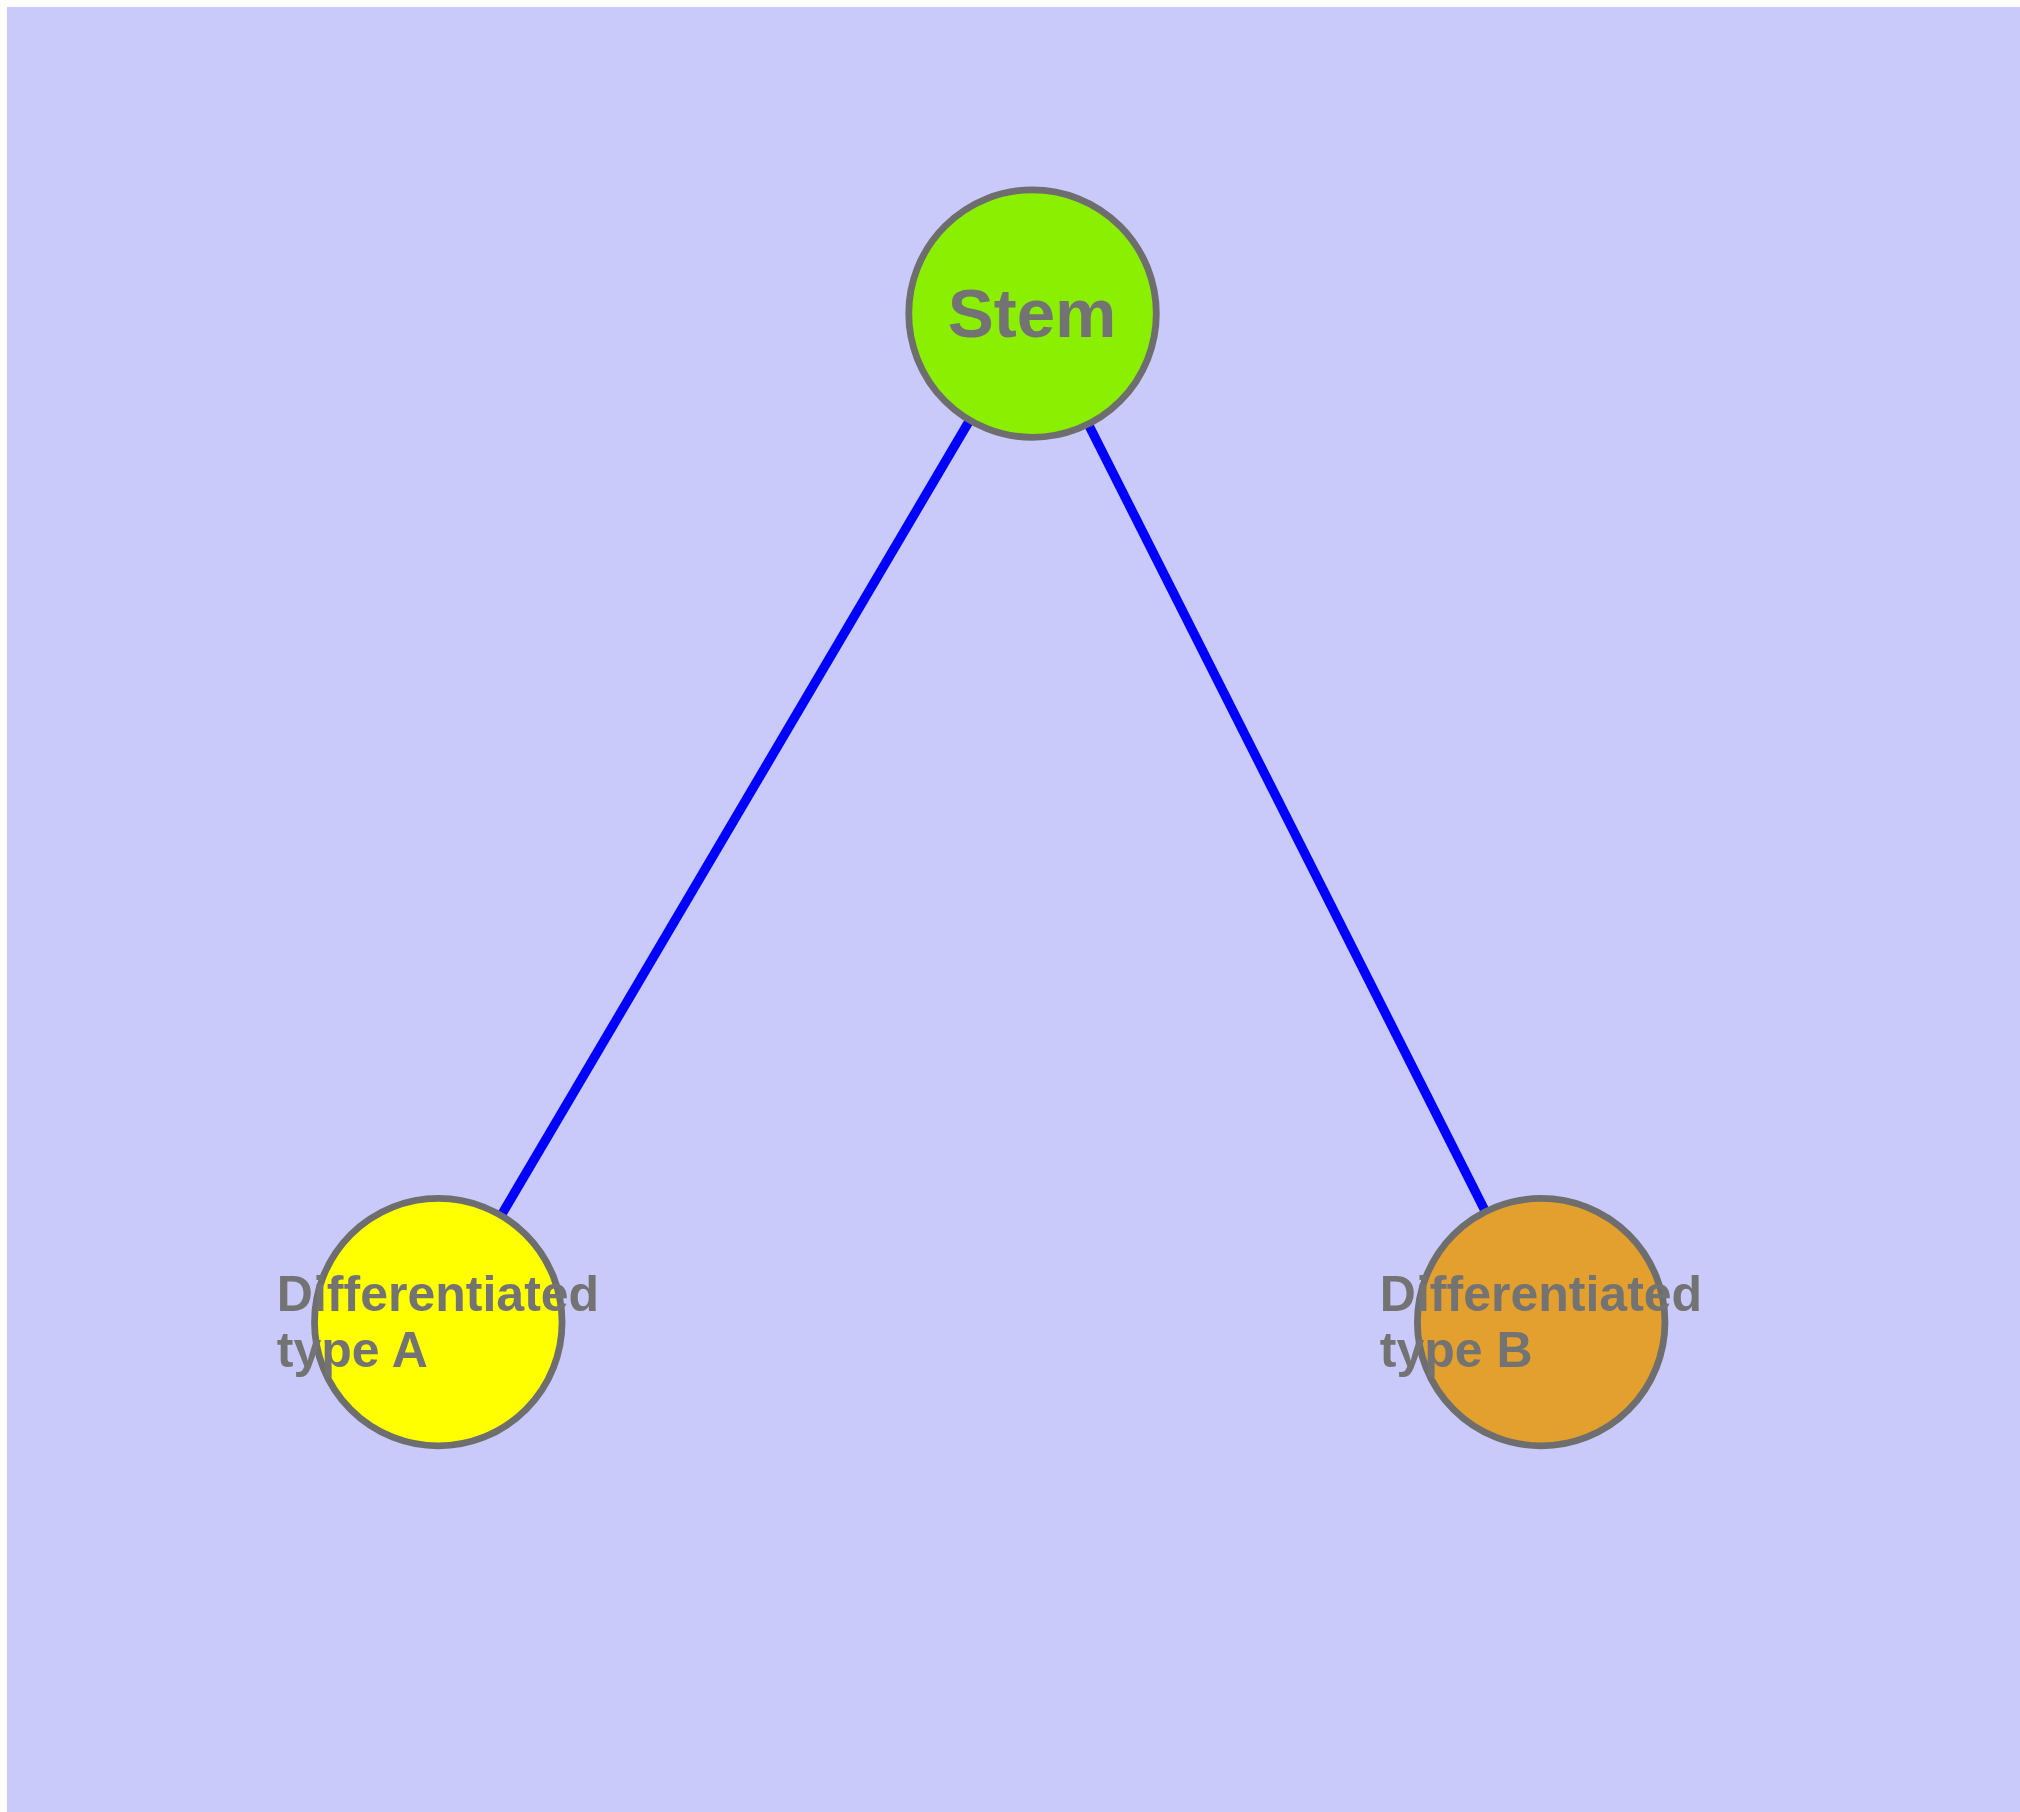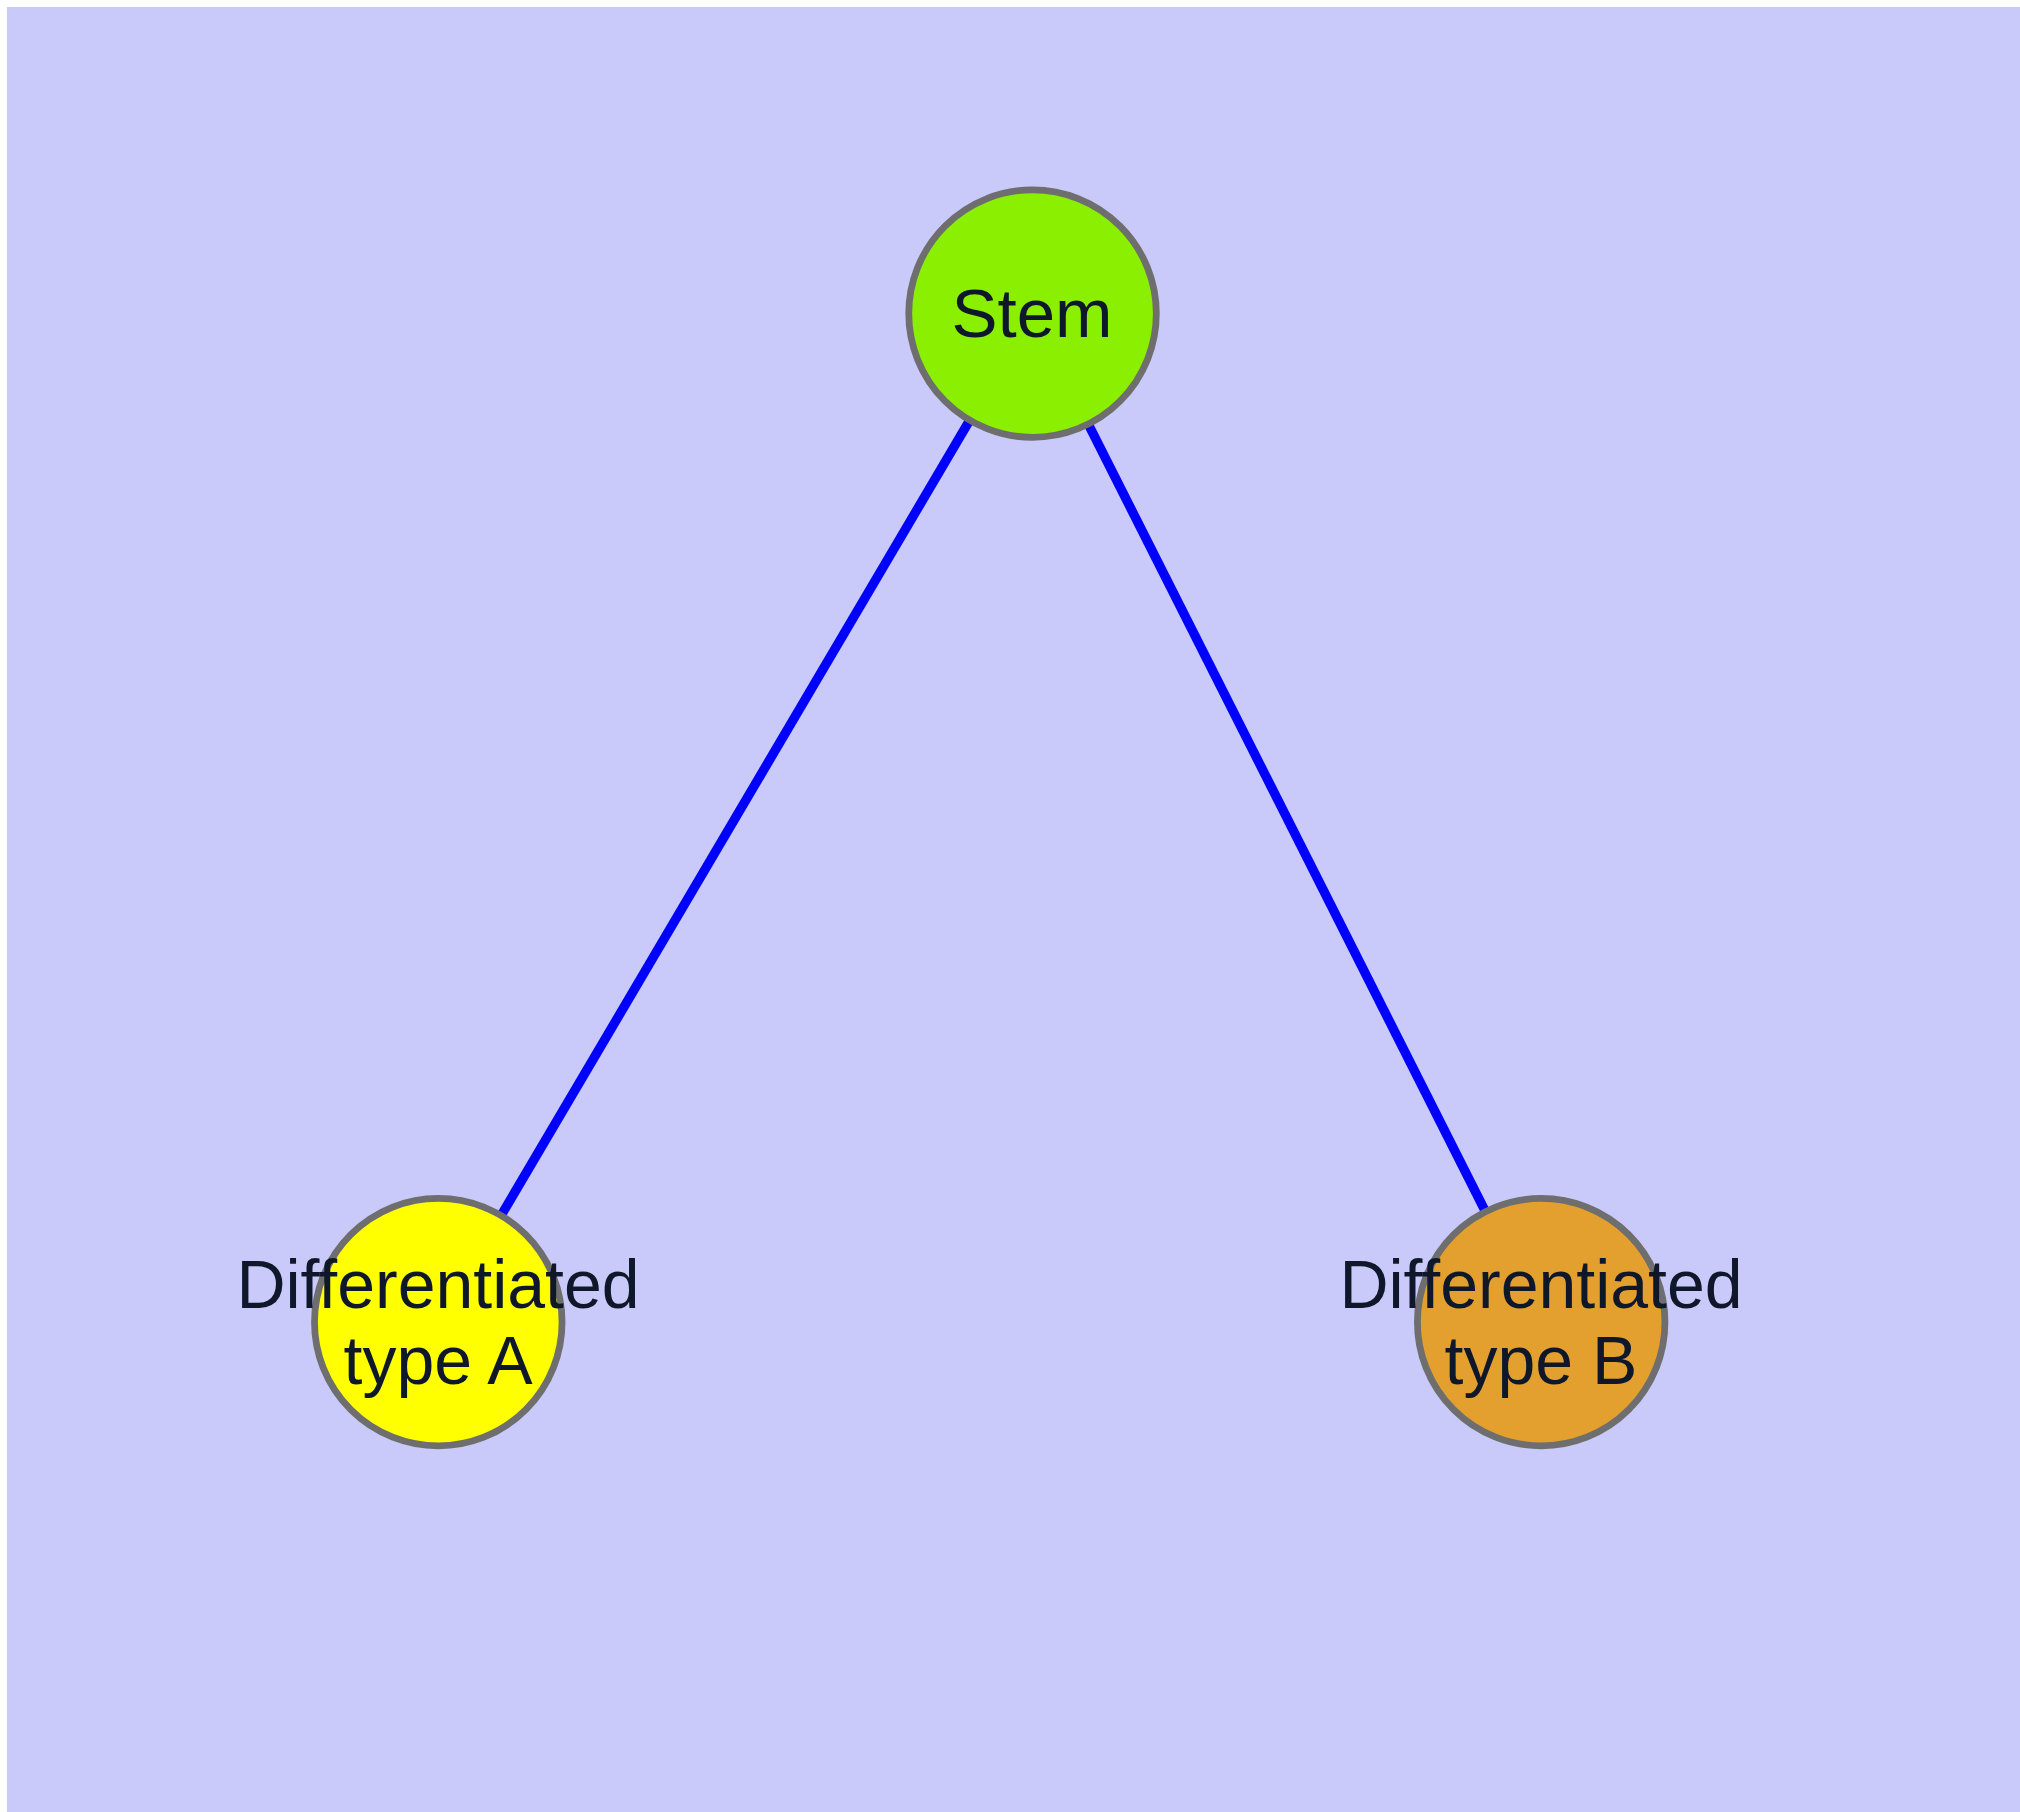"Stem" .node-label { color: #0f172a -> #737373; font-weight: normal -> bold; text-align: center -> left }
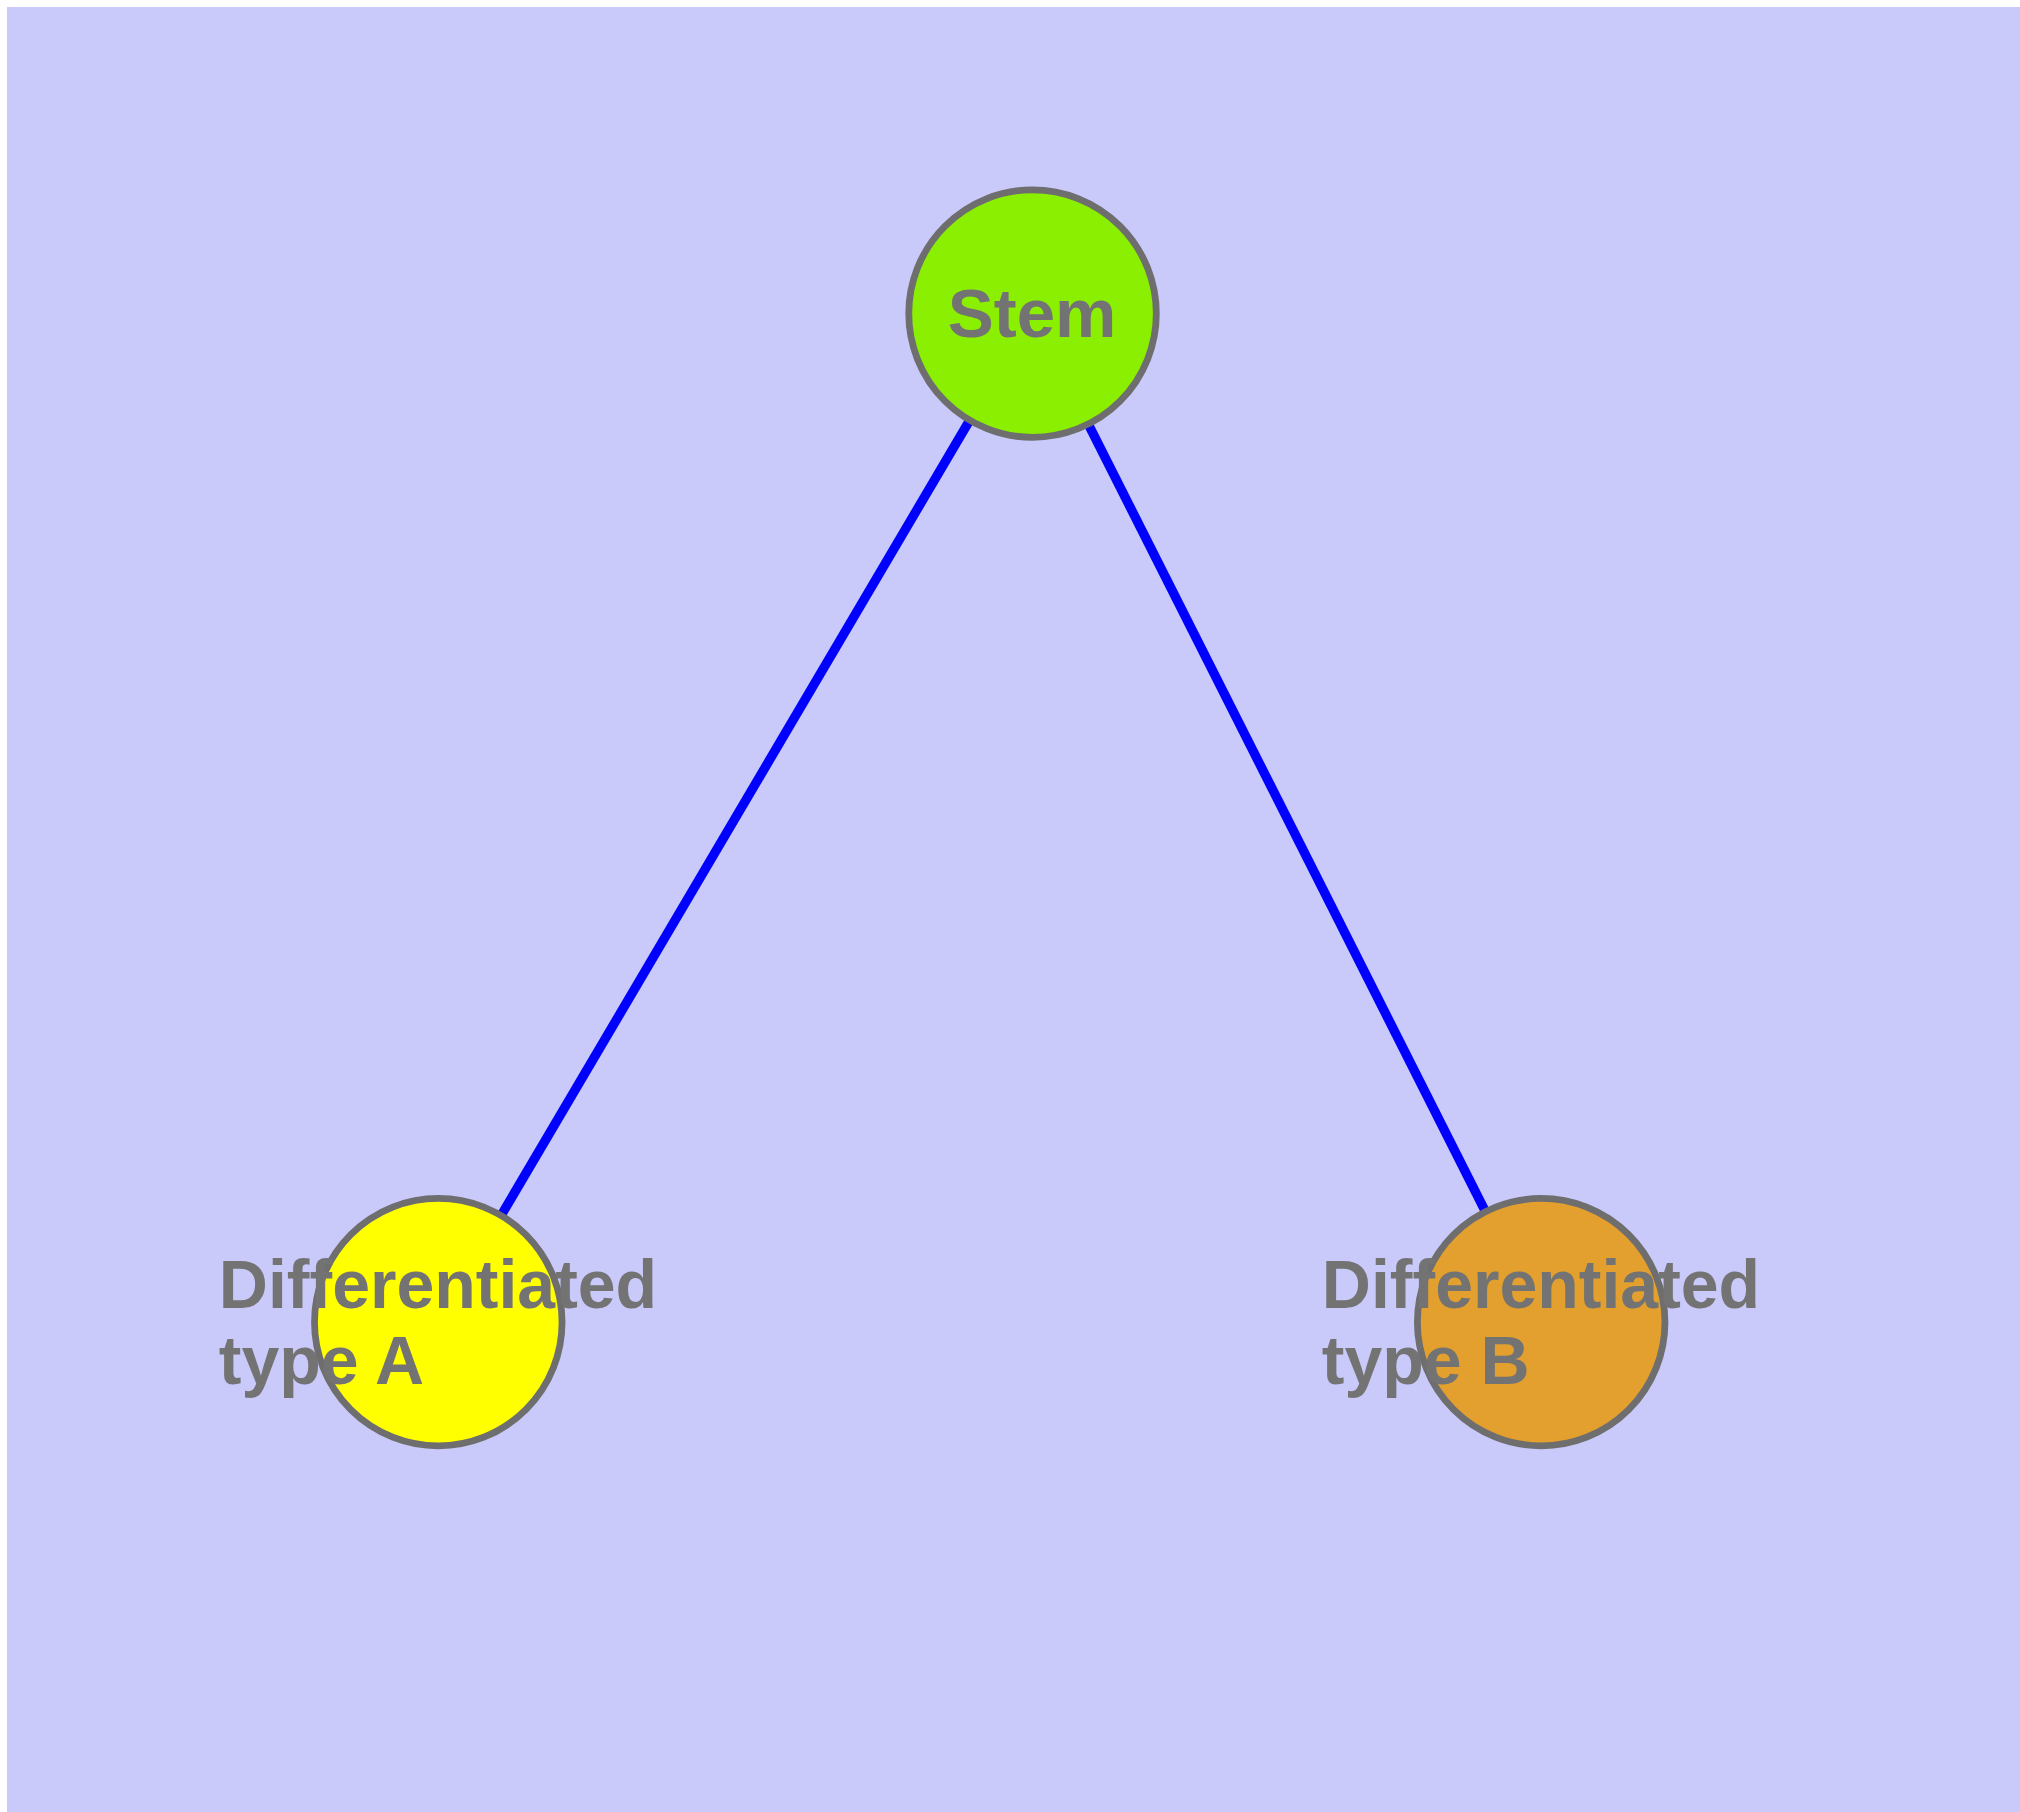"Differentiated" .label-leaf { font-size: 68px -> 50px }
